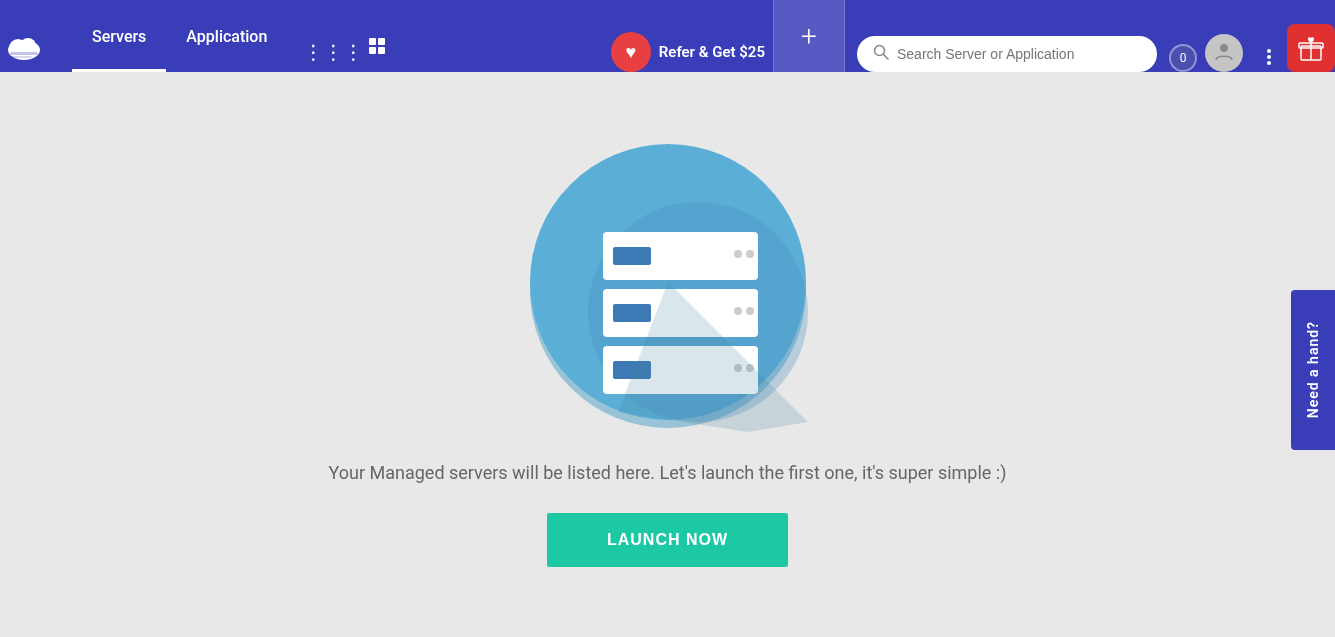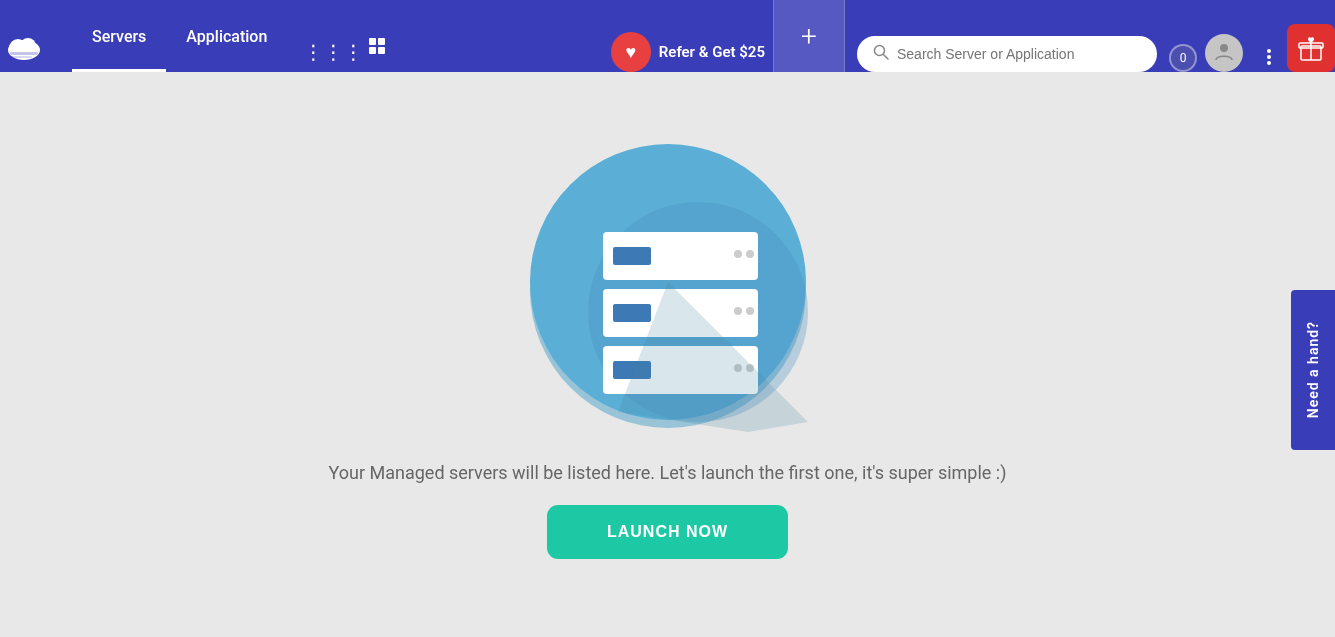"Your Managed servers will be" .empty-text { margin-bottom: 22px -> 30px }
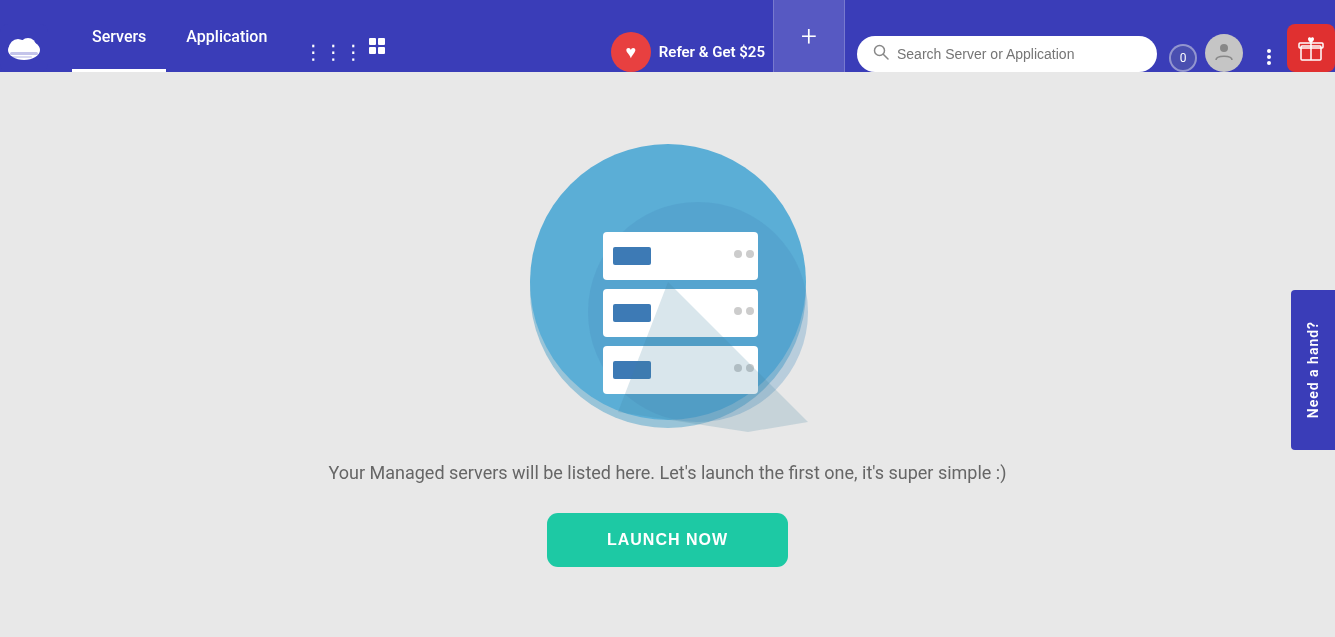"LAUNCH NOW" .launch-btn { border-radius: 11px -> 2px }
